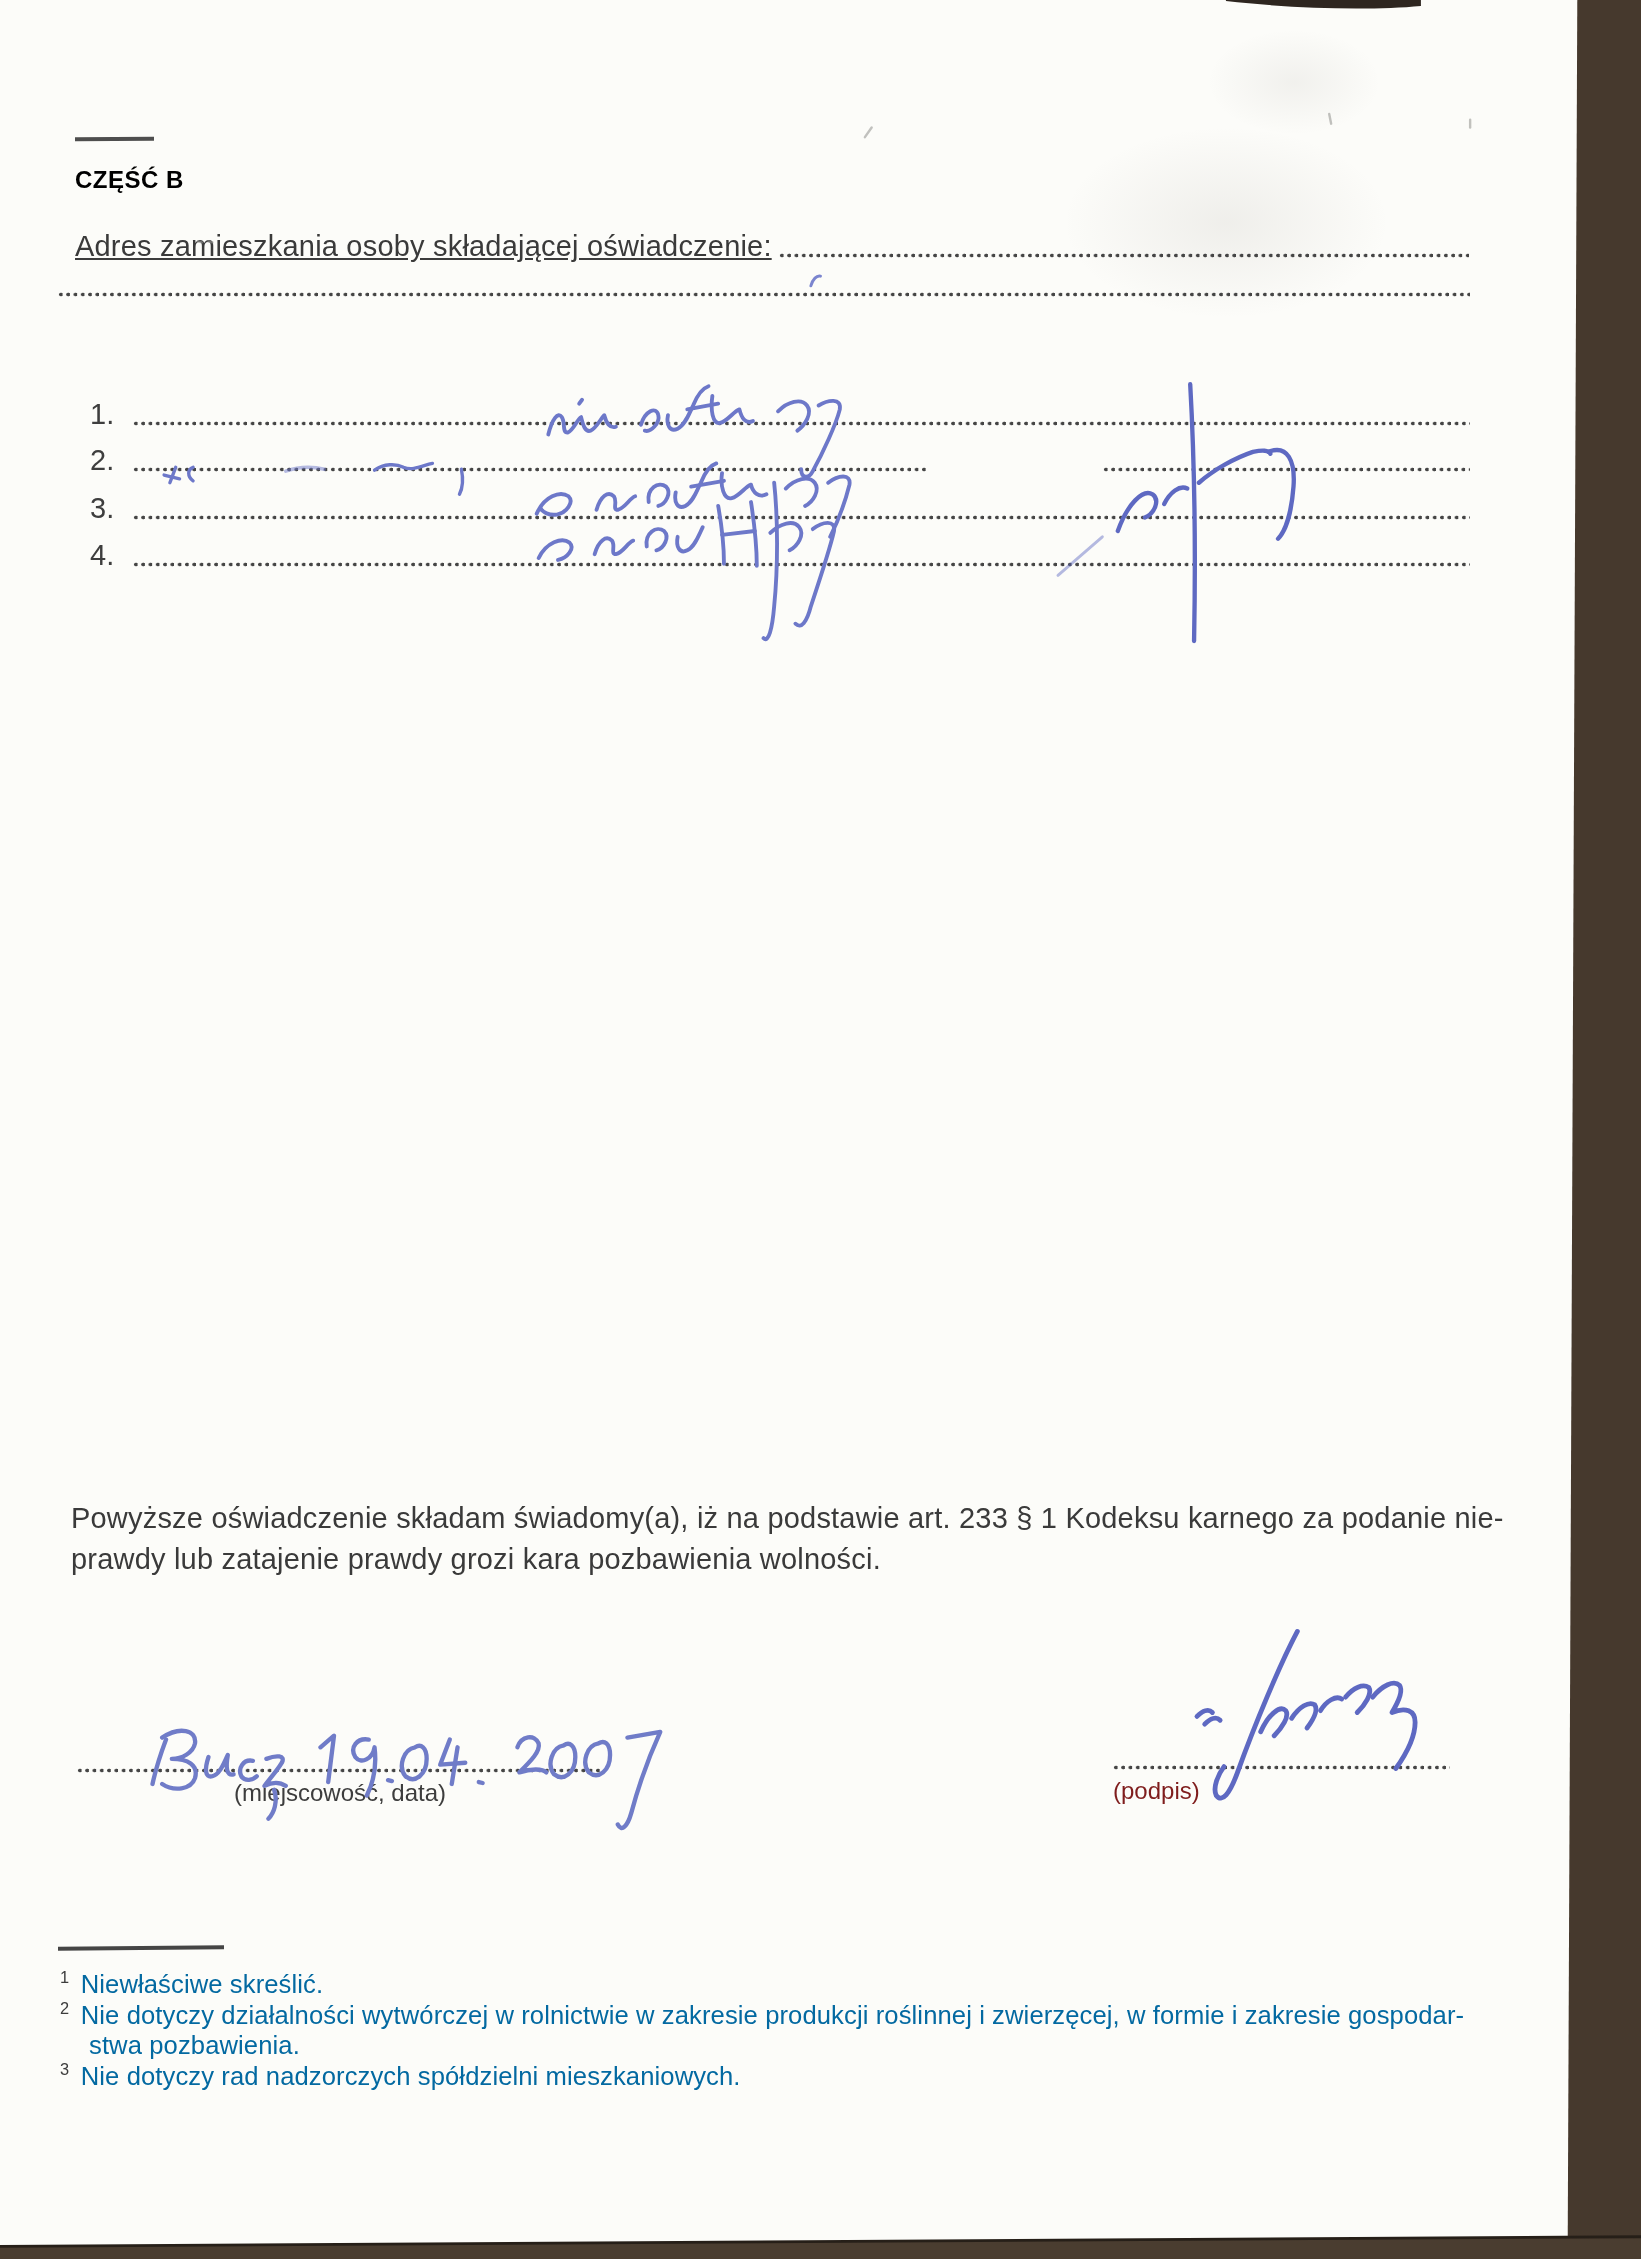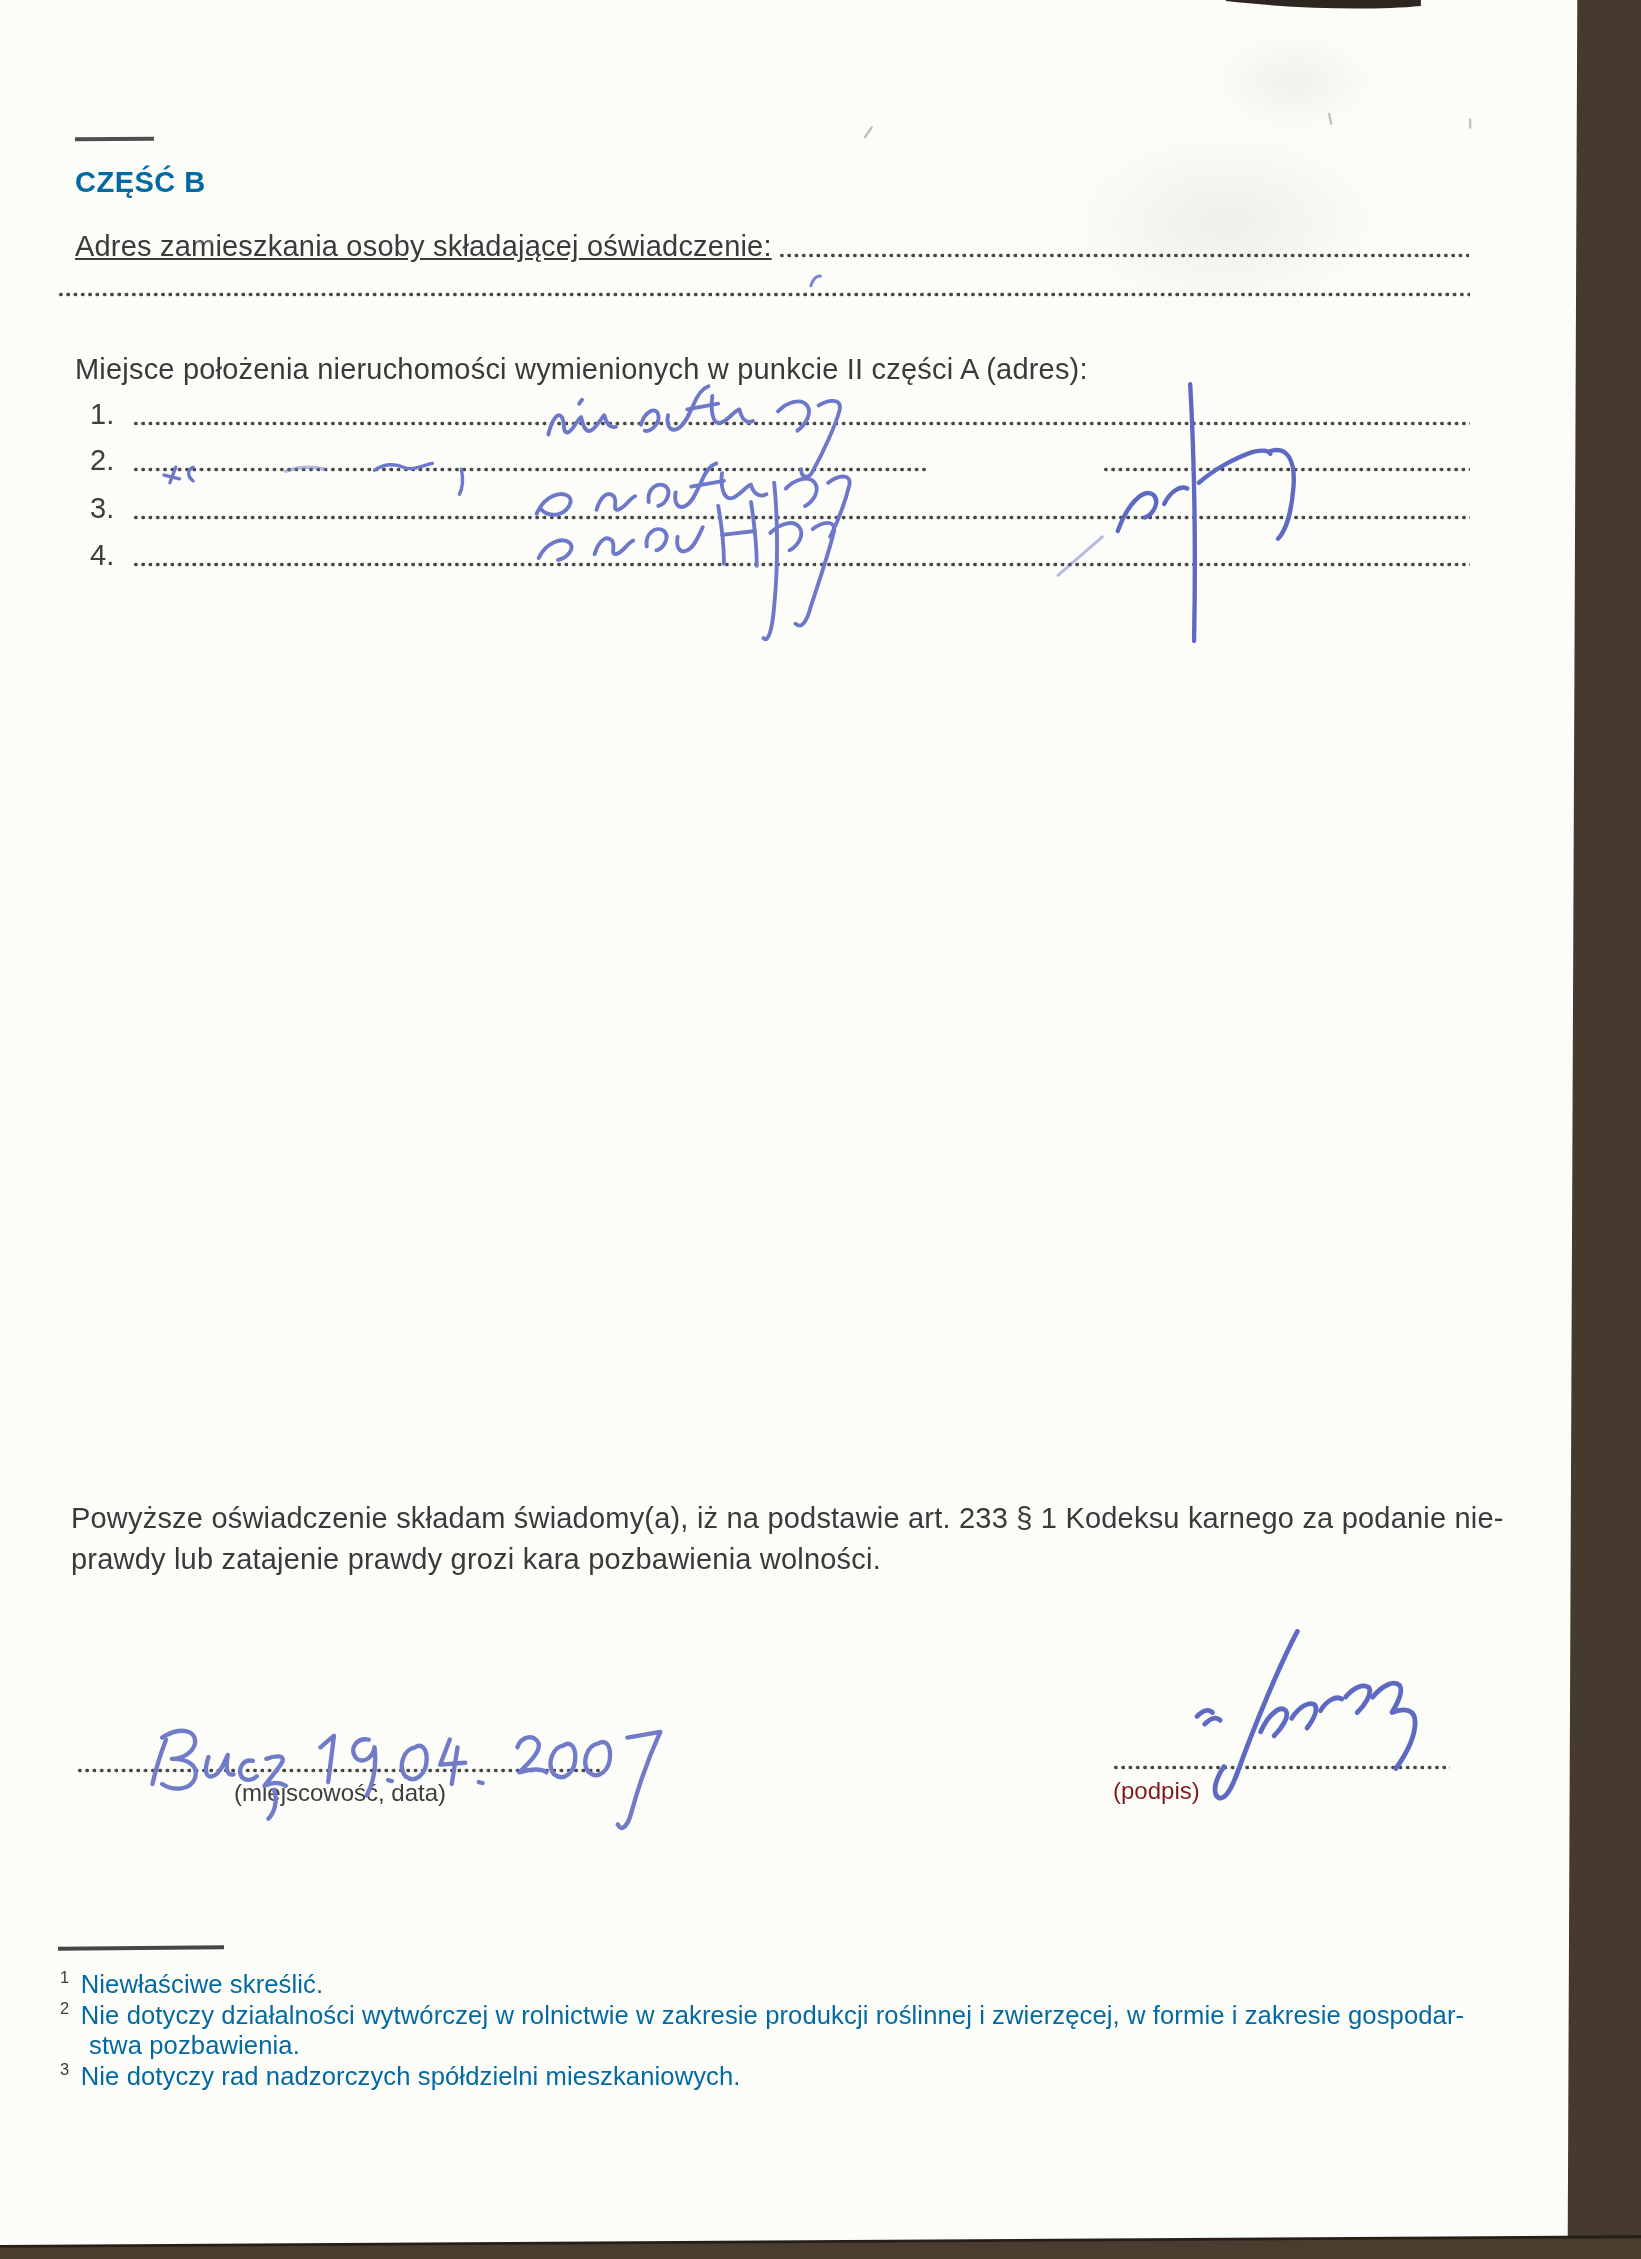"CZĘŚĆ B" .part-title { color: #0369a1 -> #000000; font-size: 29px -> 24px }
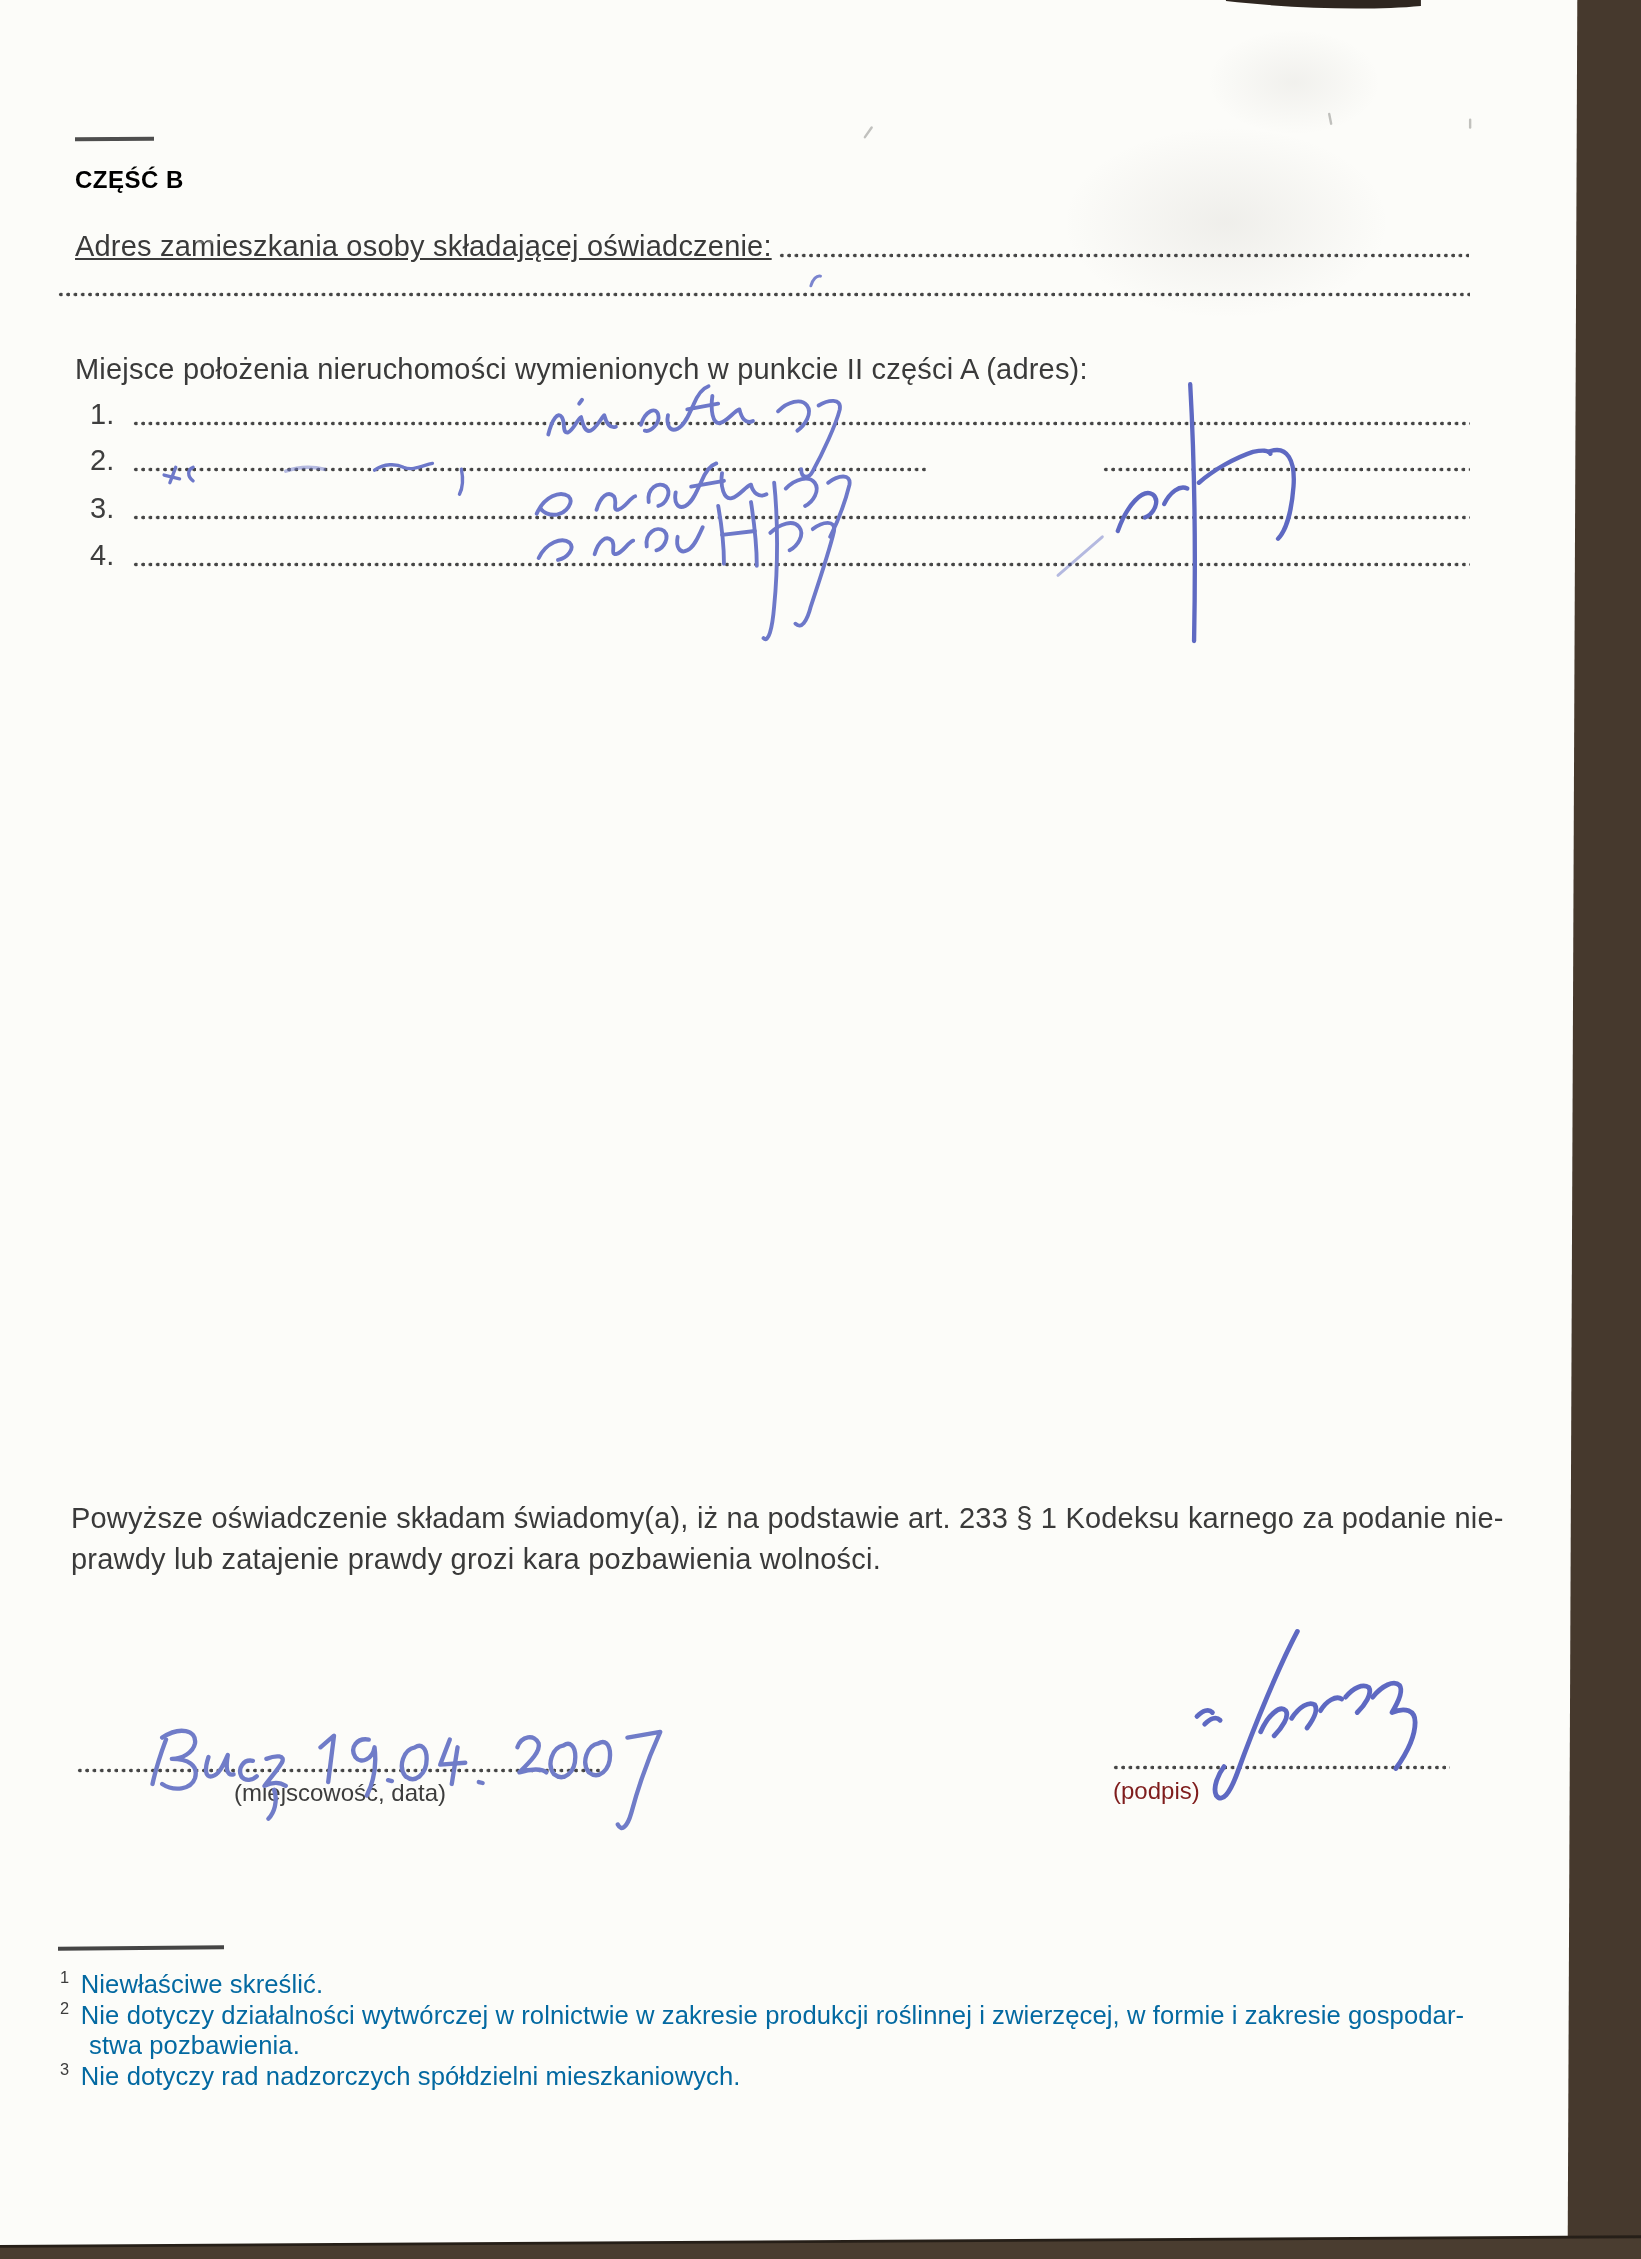"Miejsce położenia nieruchomości" div.abs { html: <div>Miejsce położenia nieruchomości wymienionych w punkcie II części A (adres):</div> -> none }
